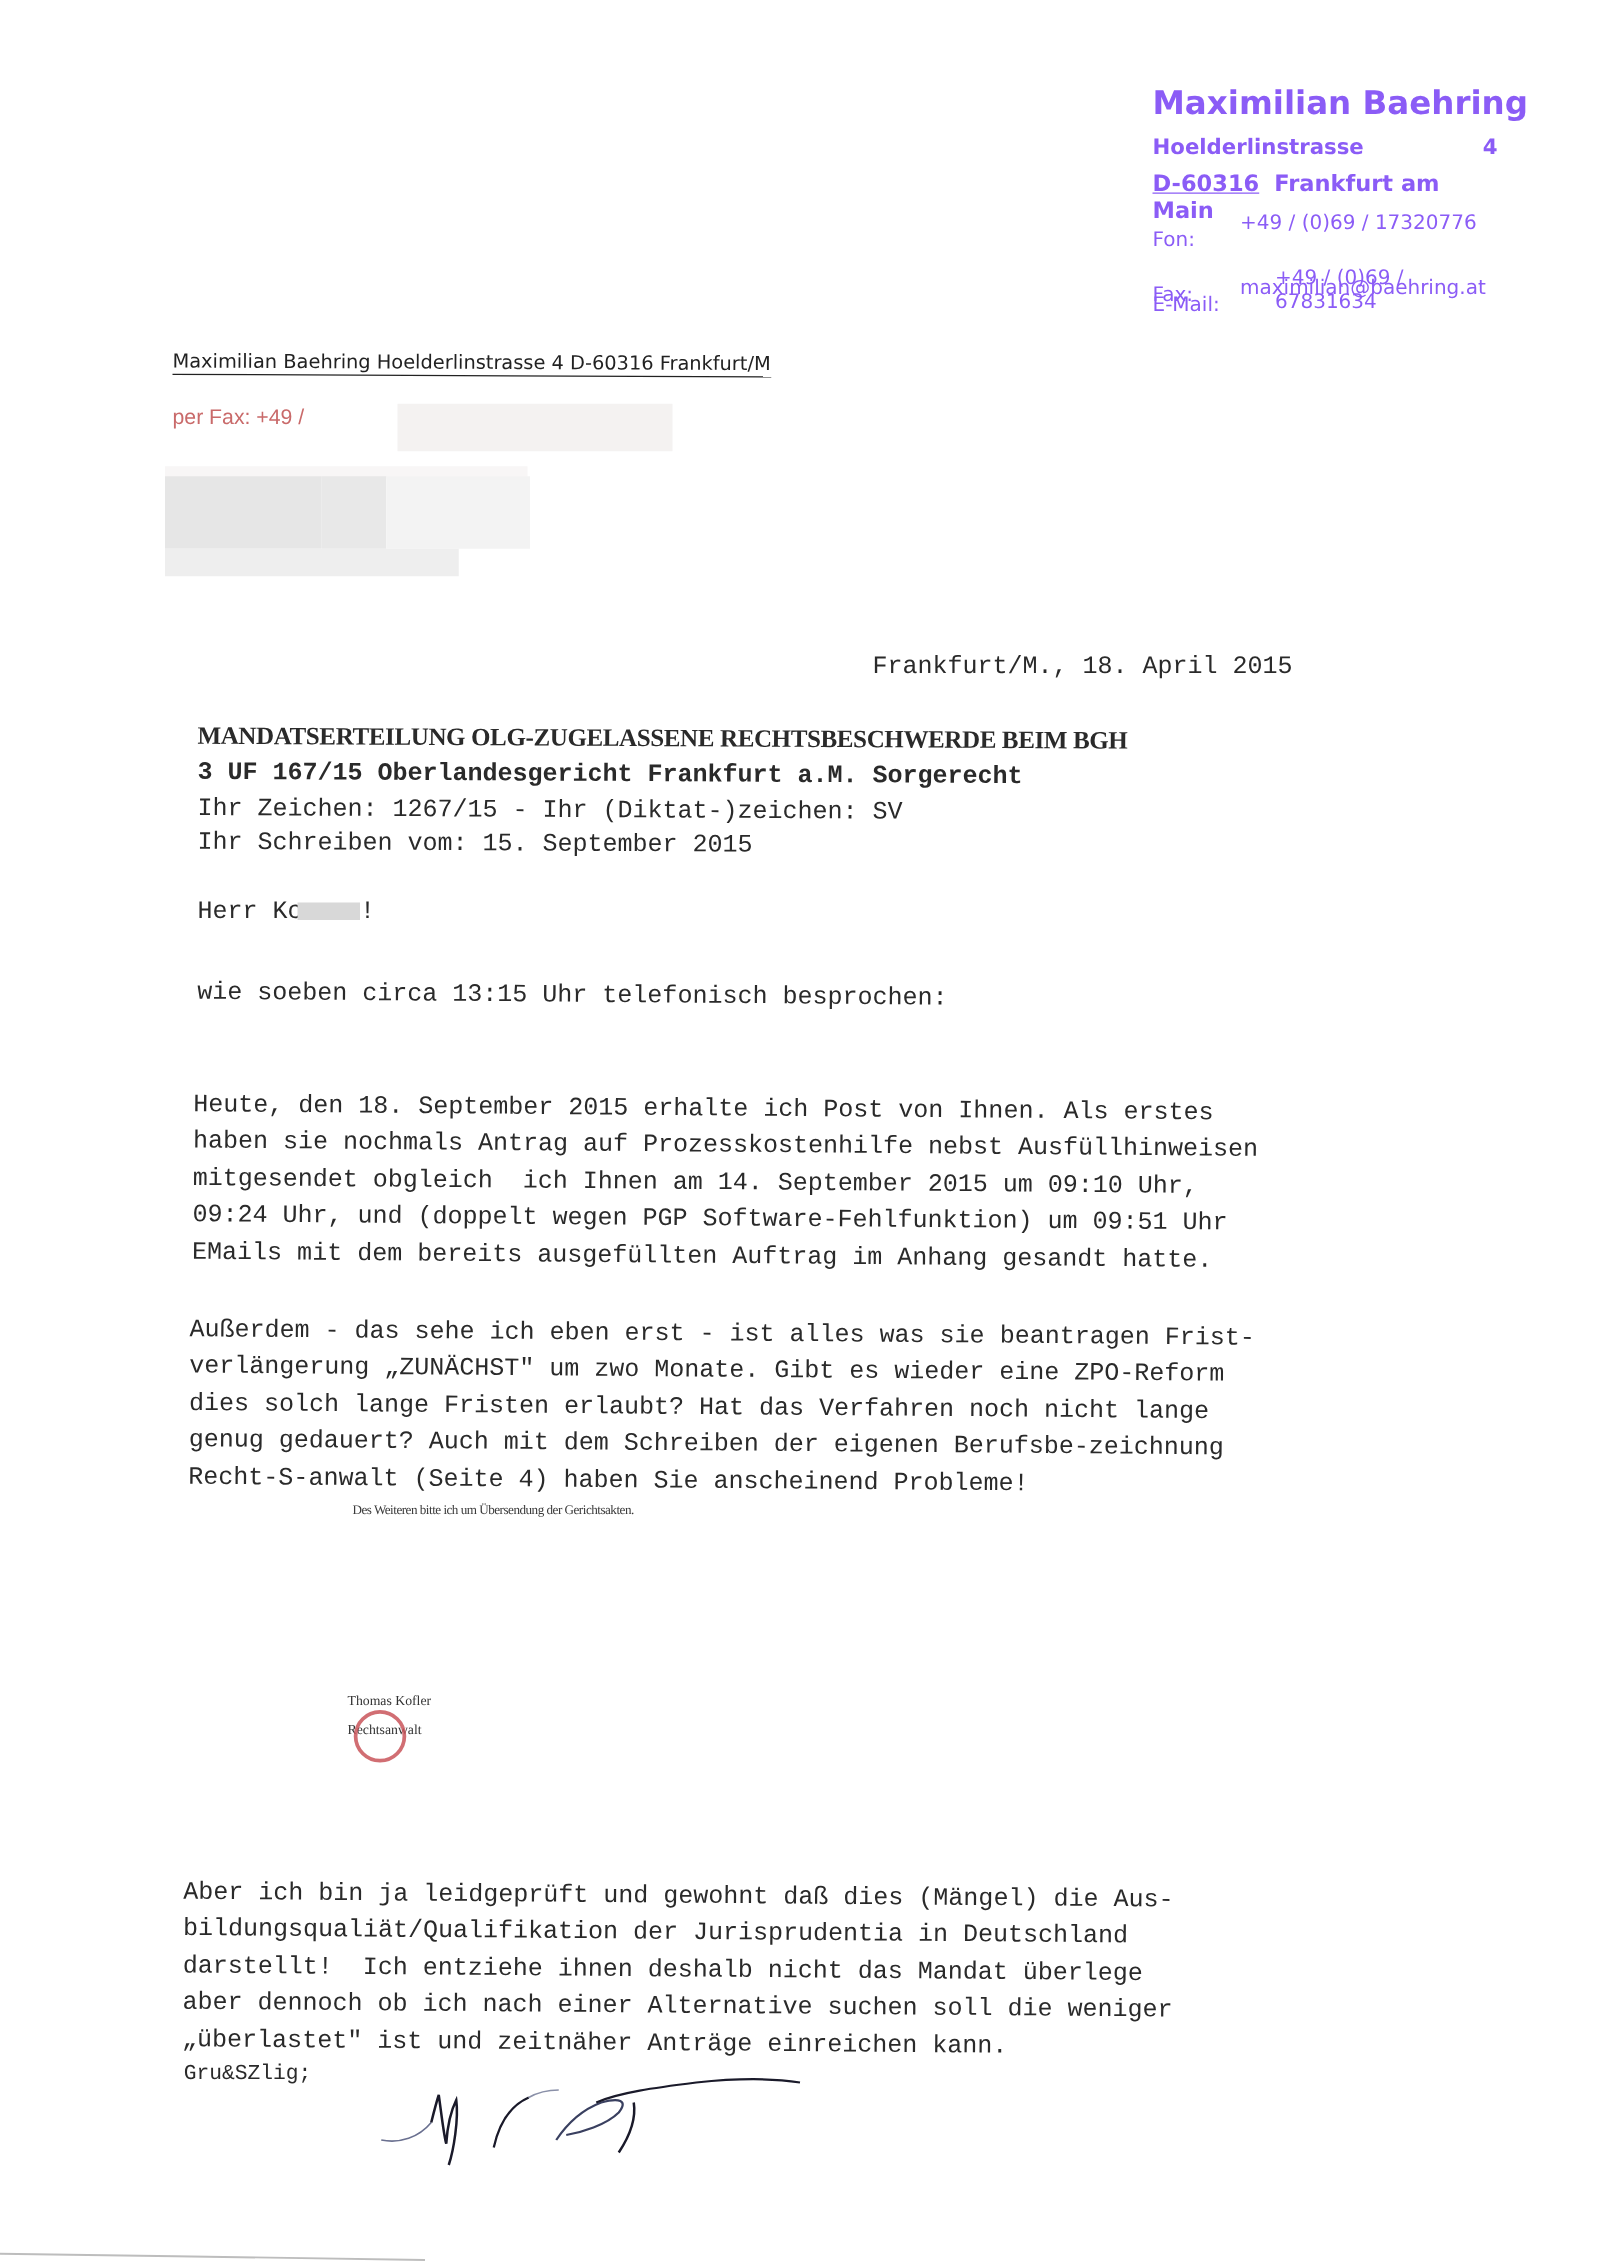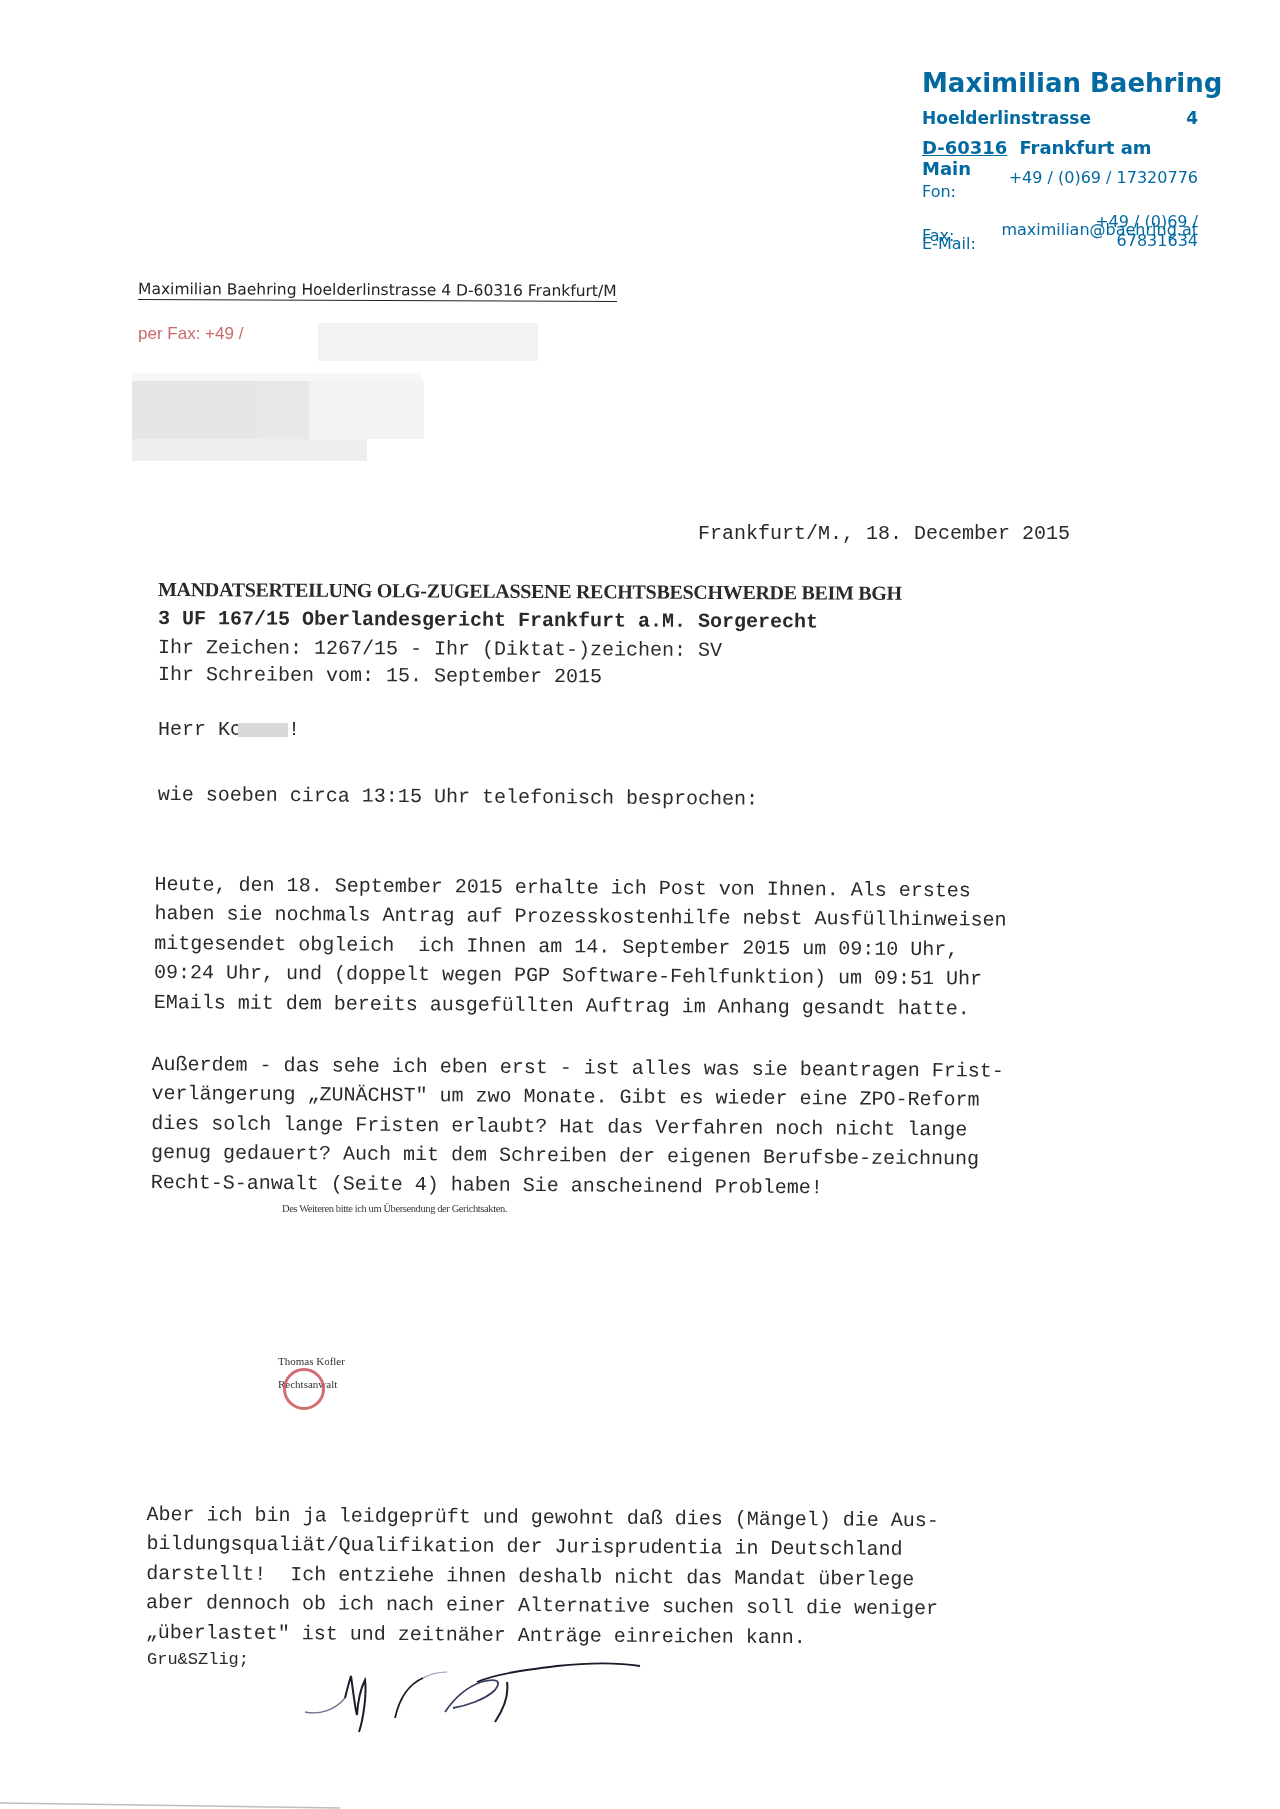"Maximilian Baehring" .lh { color: #0369a1 -> #8b5cf6 }
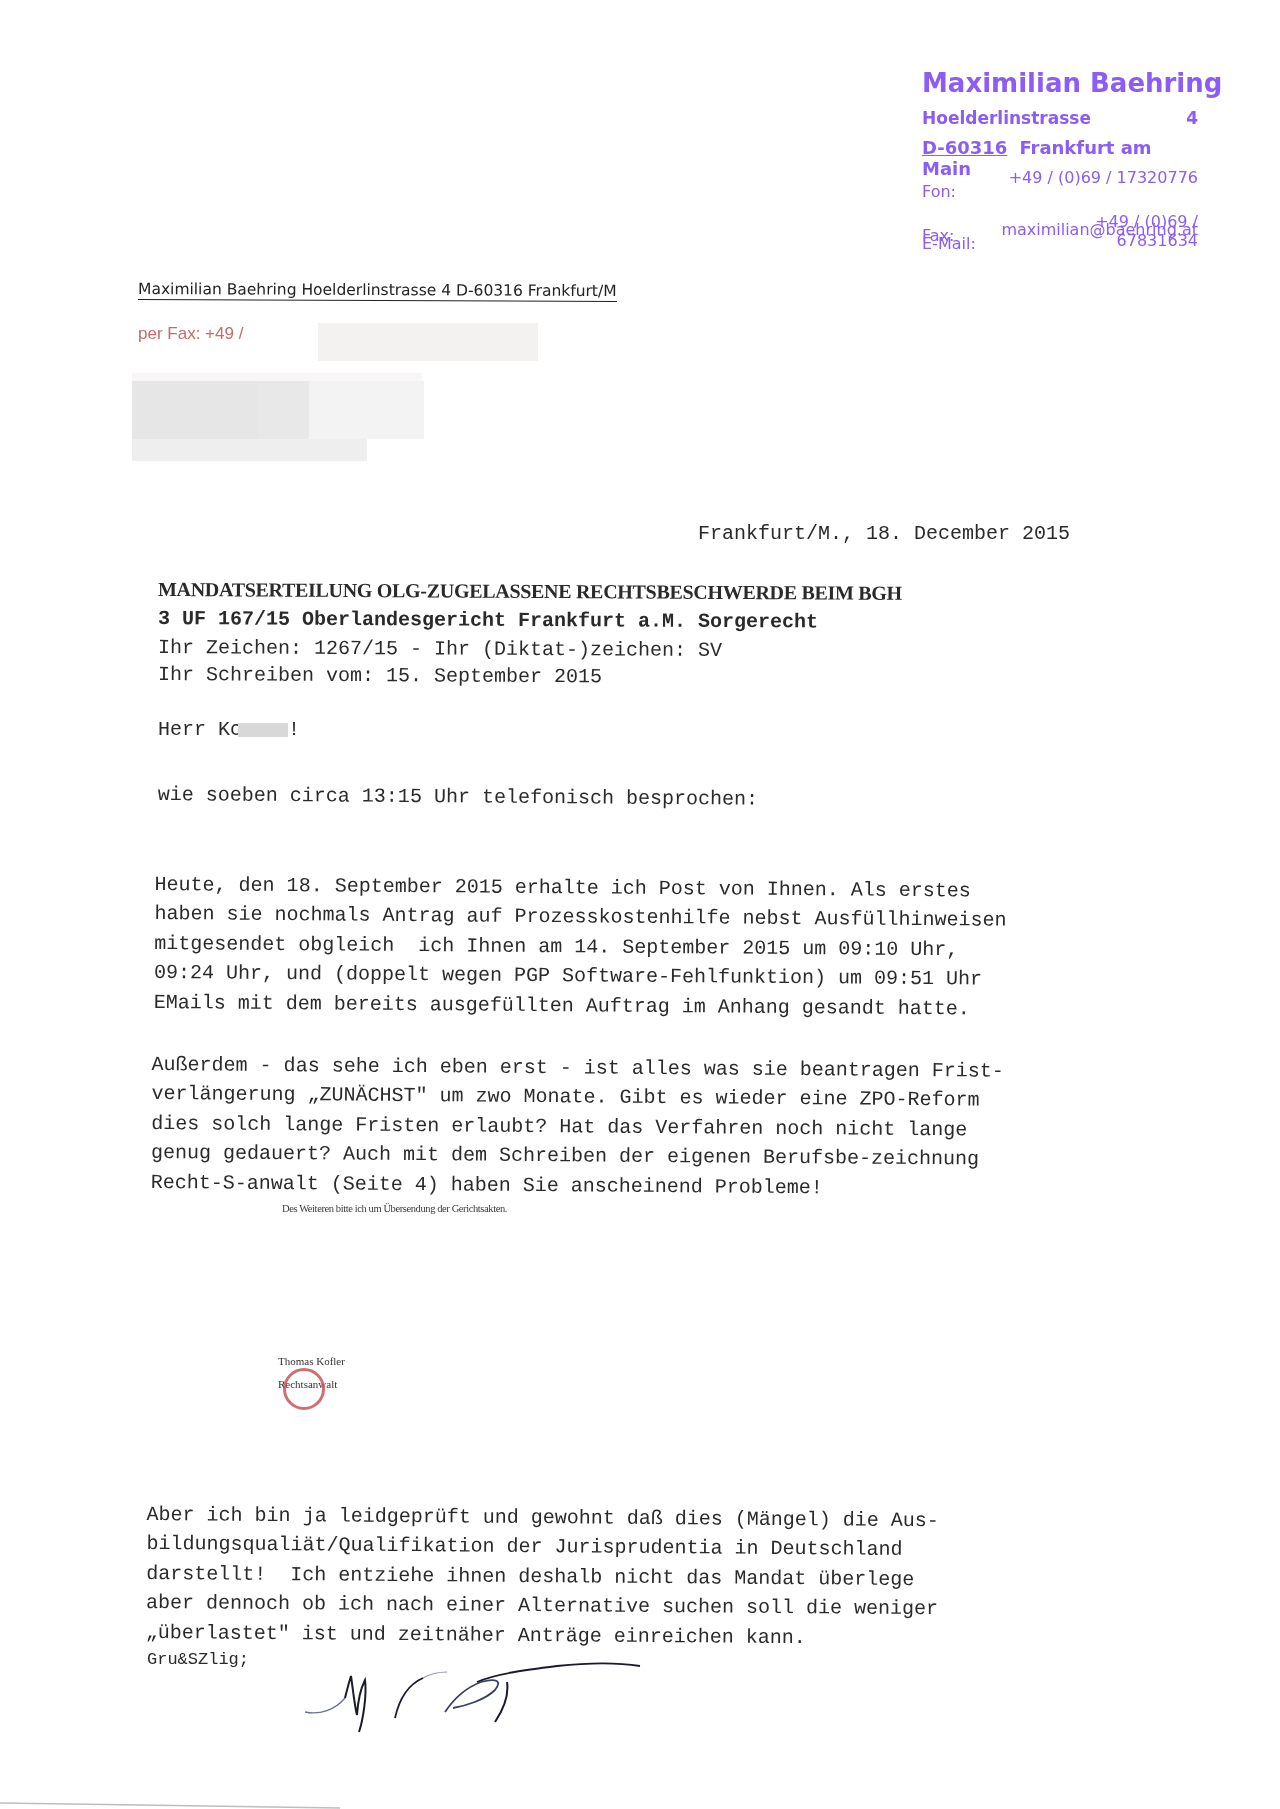"+49 / (0)69 / 17320776" .lh-contact .v { text-align: right -> none }
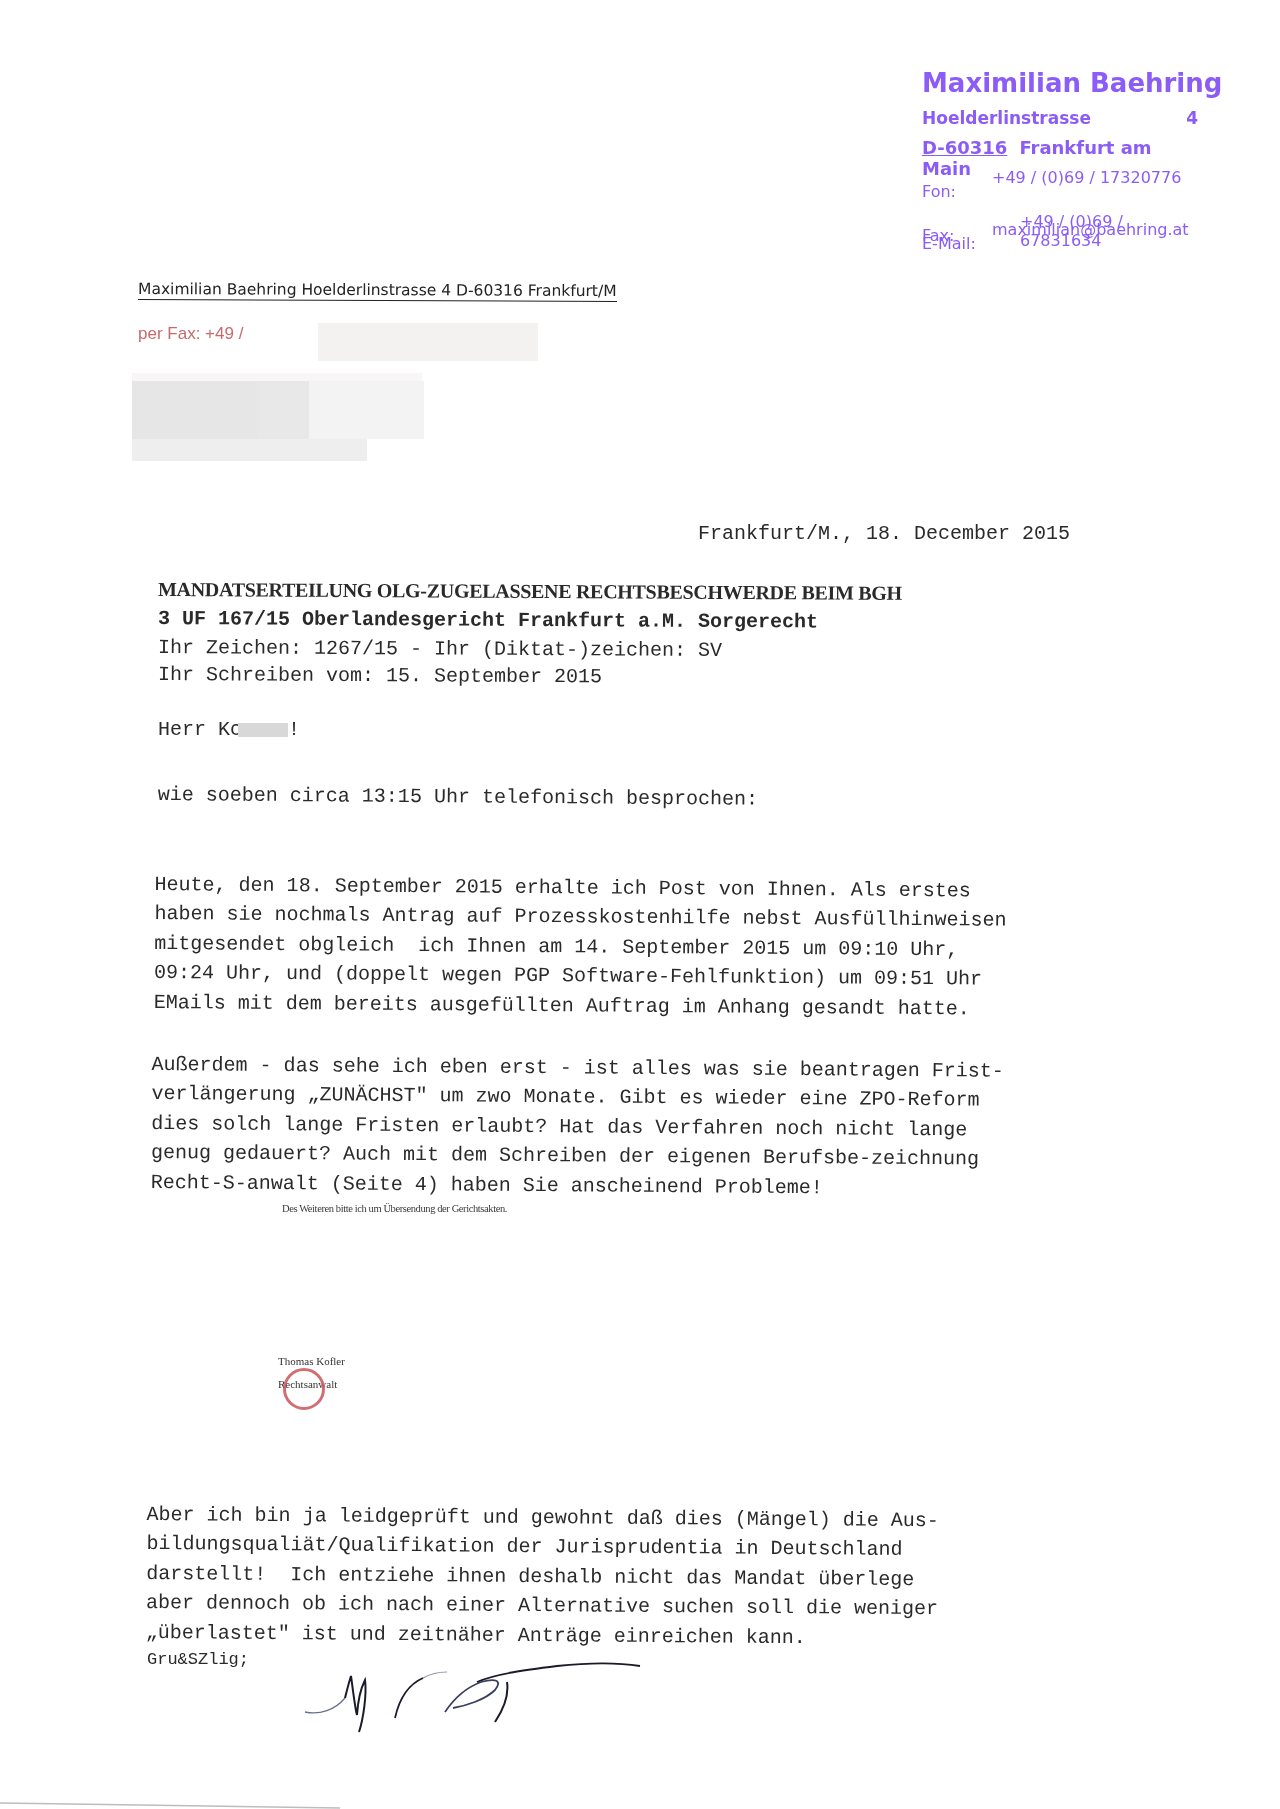"Frankfurt/M., 18. December 2015" div.abs { text: December -> April }
